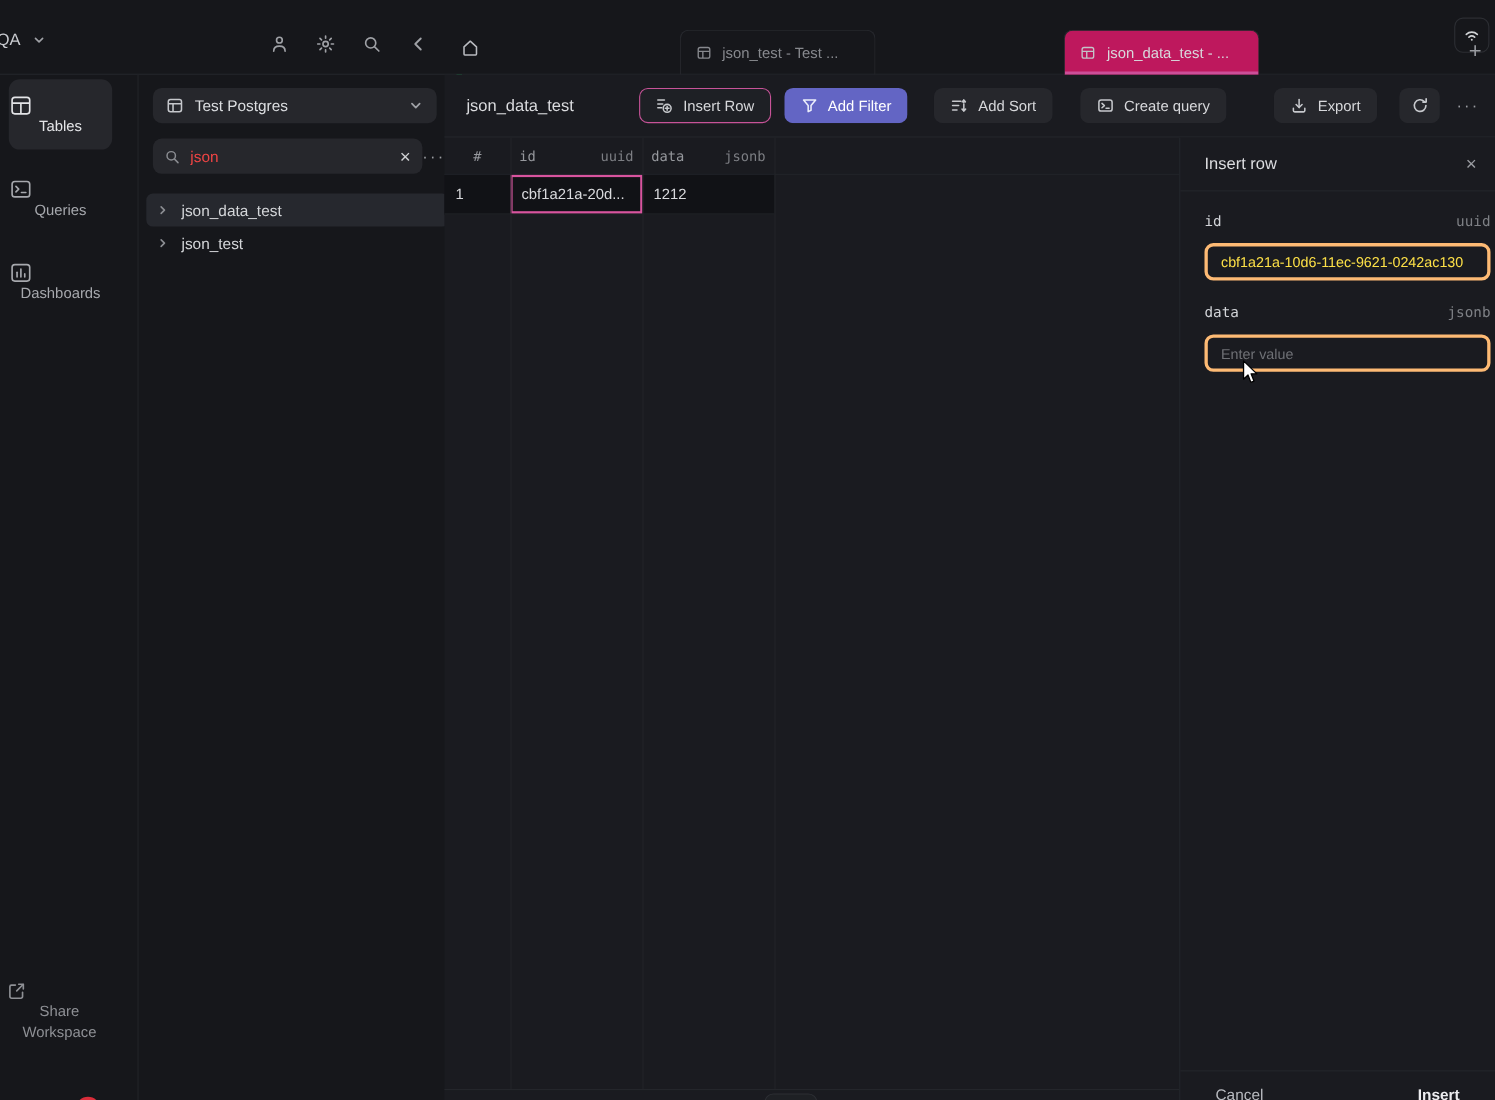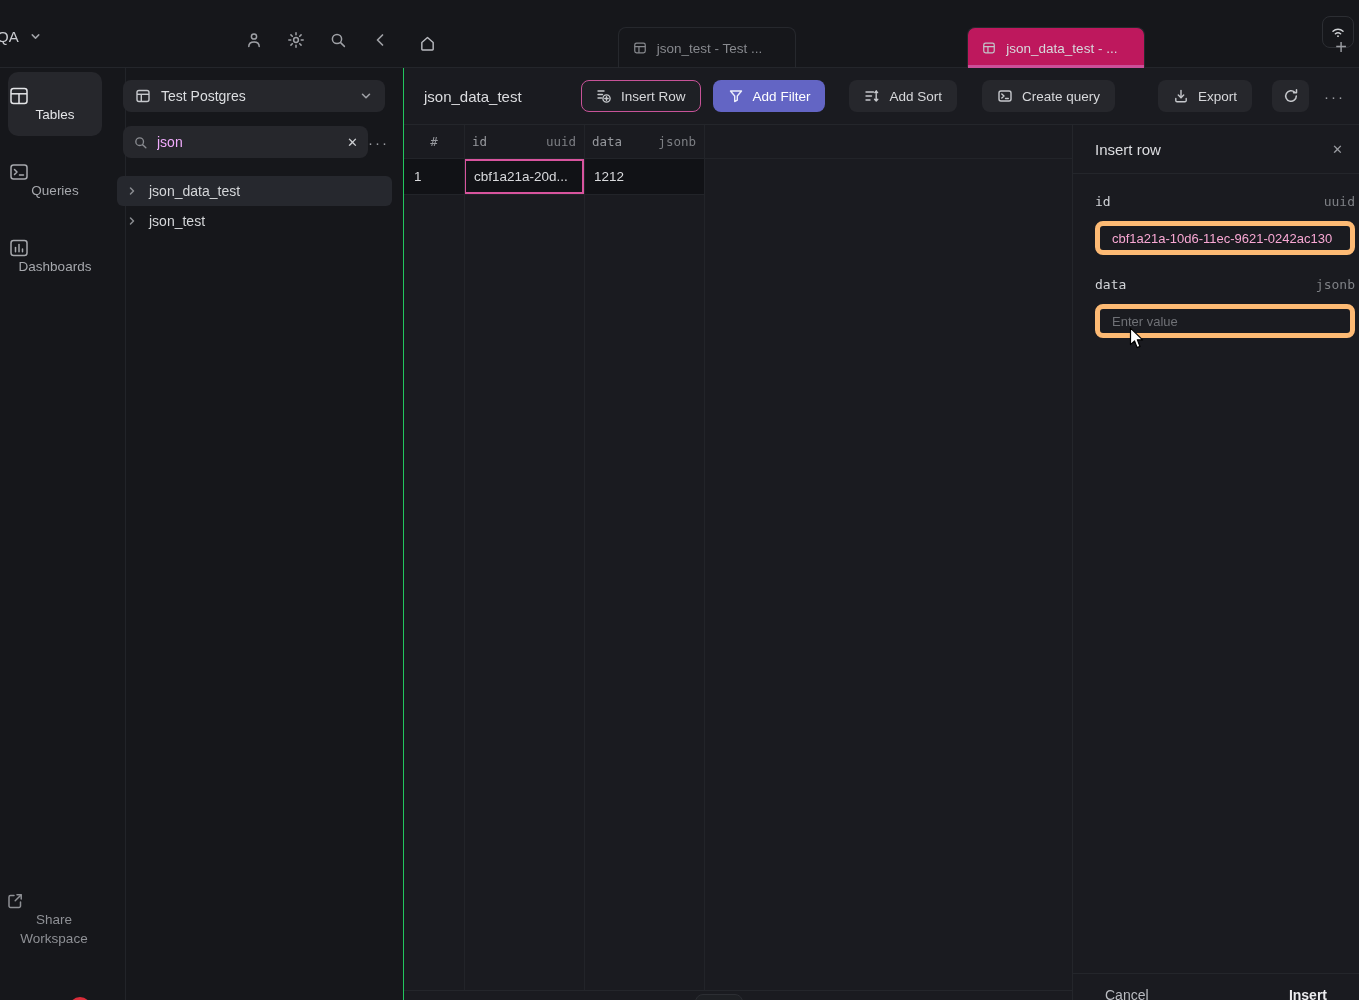"Test Postgres" .sidebar { border-right: 1px solid #22c55e -> 5px solid #22c55e; left: 104px -> 120px }
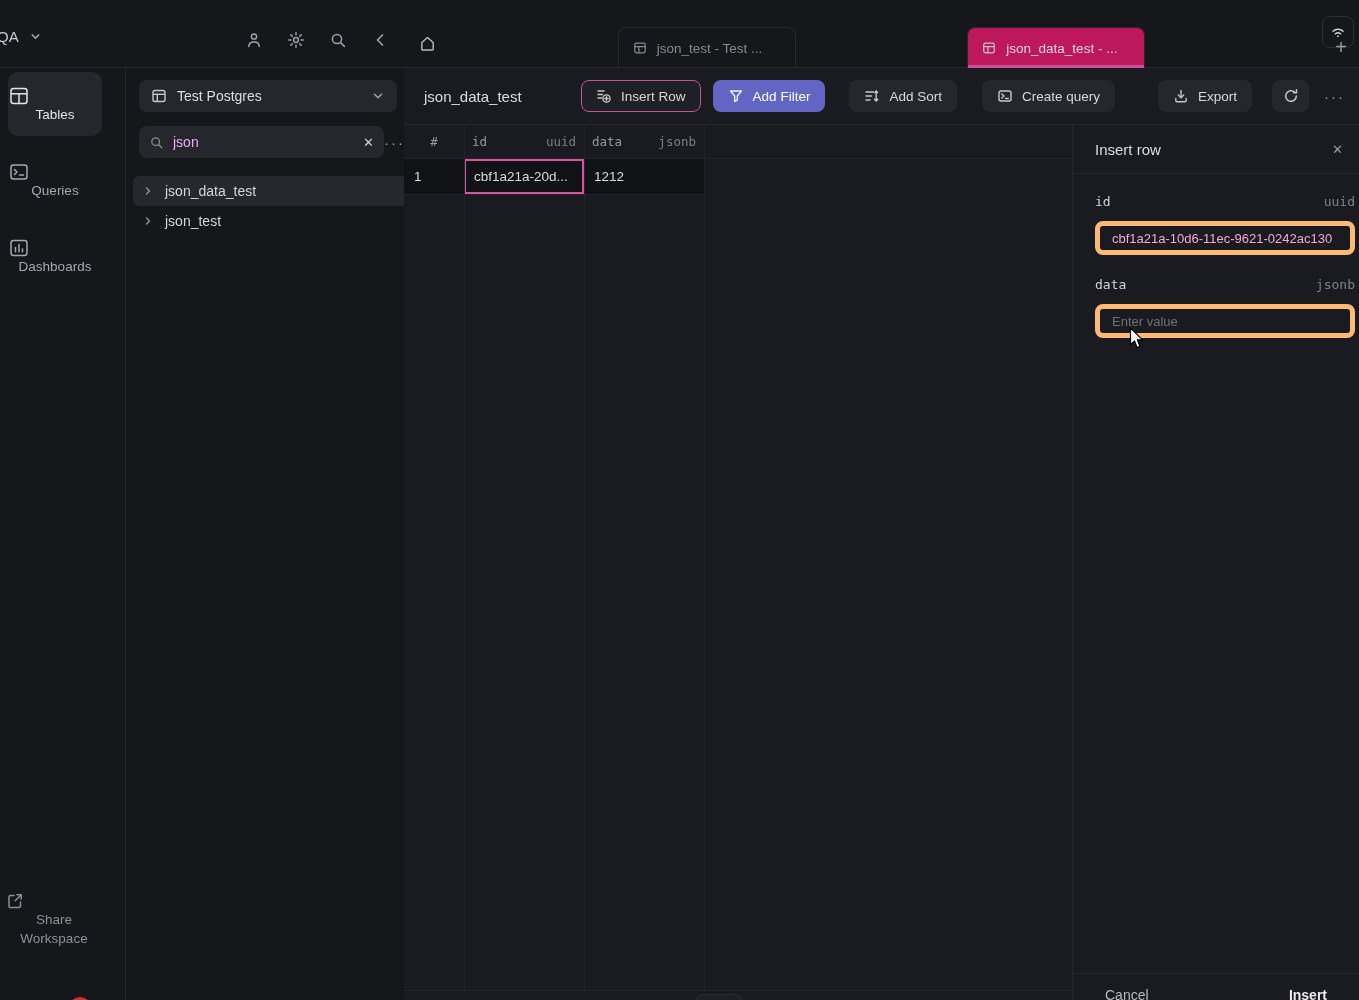"json" .searchbox input { color: #f0abfc -> #ef4444 }
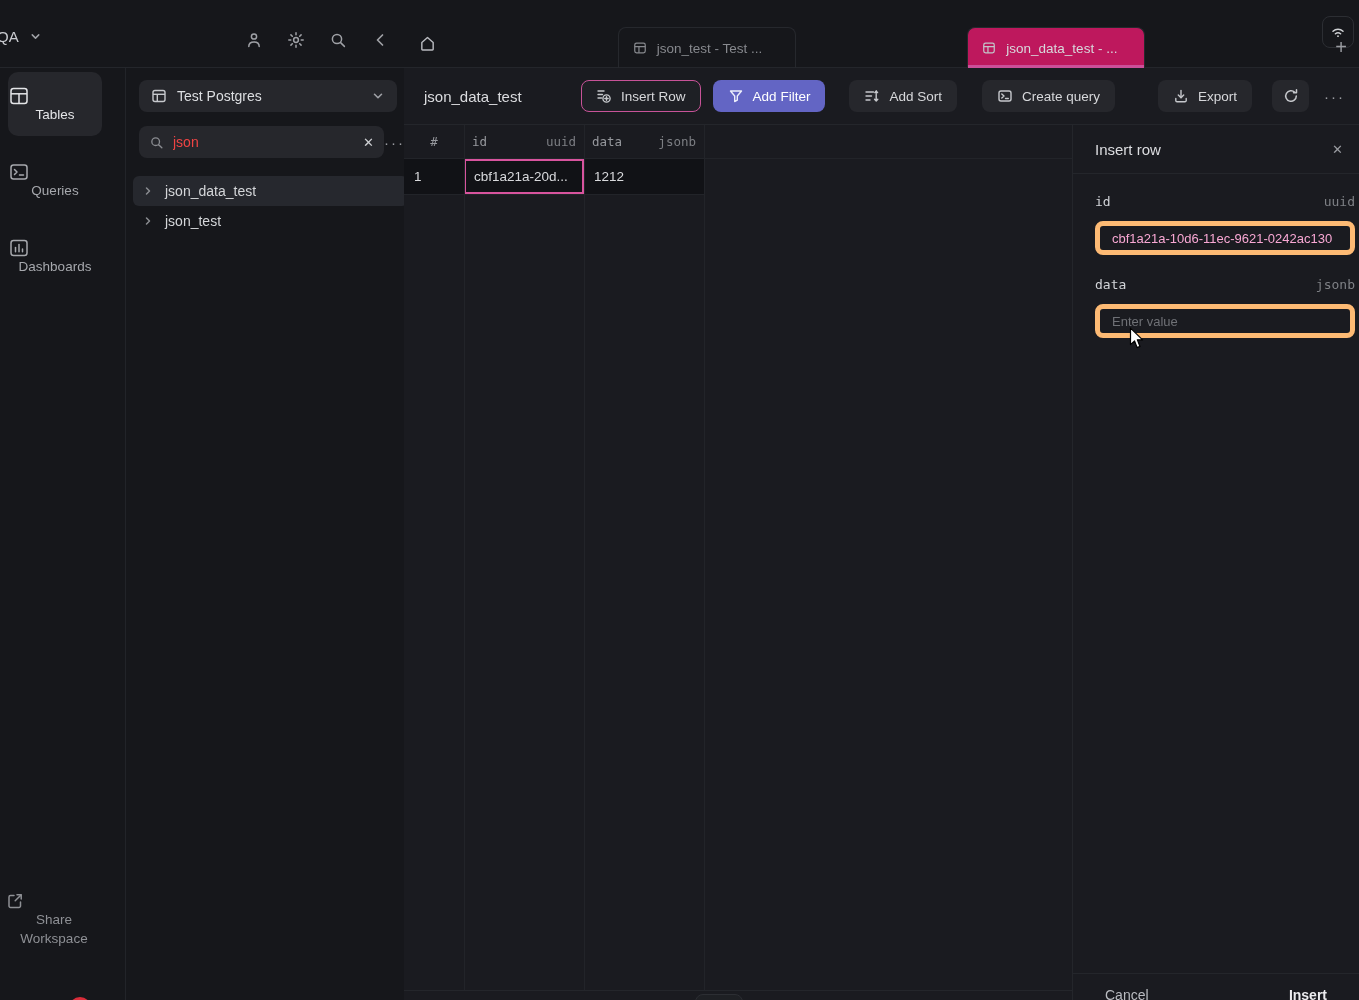"cbf1a21a-10d6-11ec-9621-0242ac130" .field-input { border: 5px solid #fdba74 -> 3px solid #fdba74; color: #f9a8d4 -> #fde047 }
